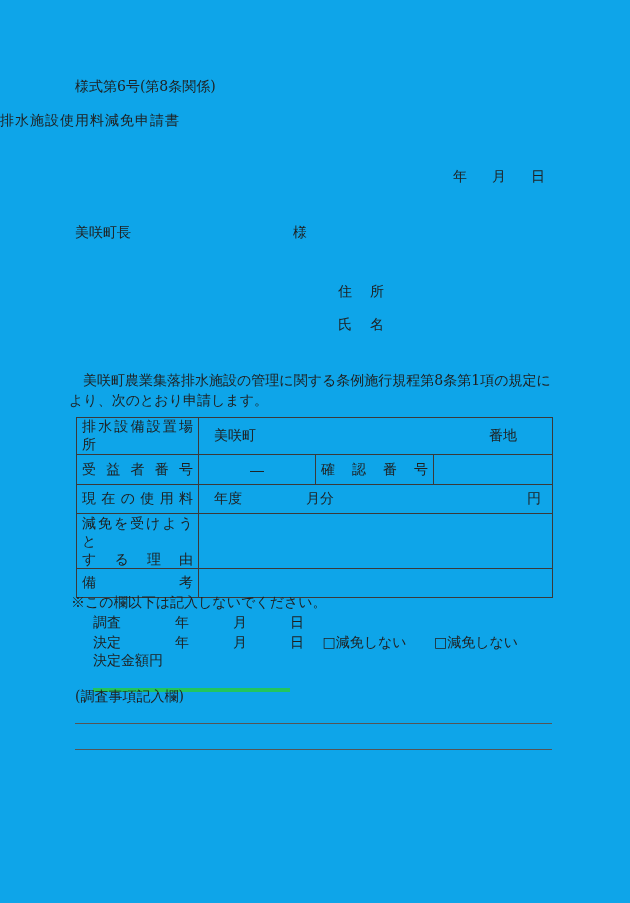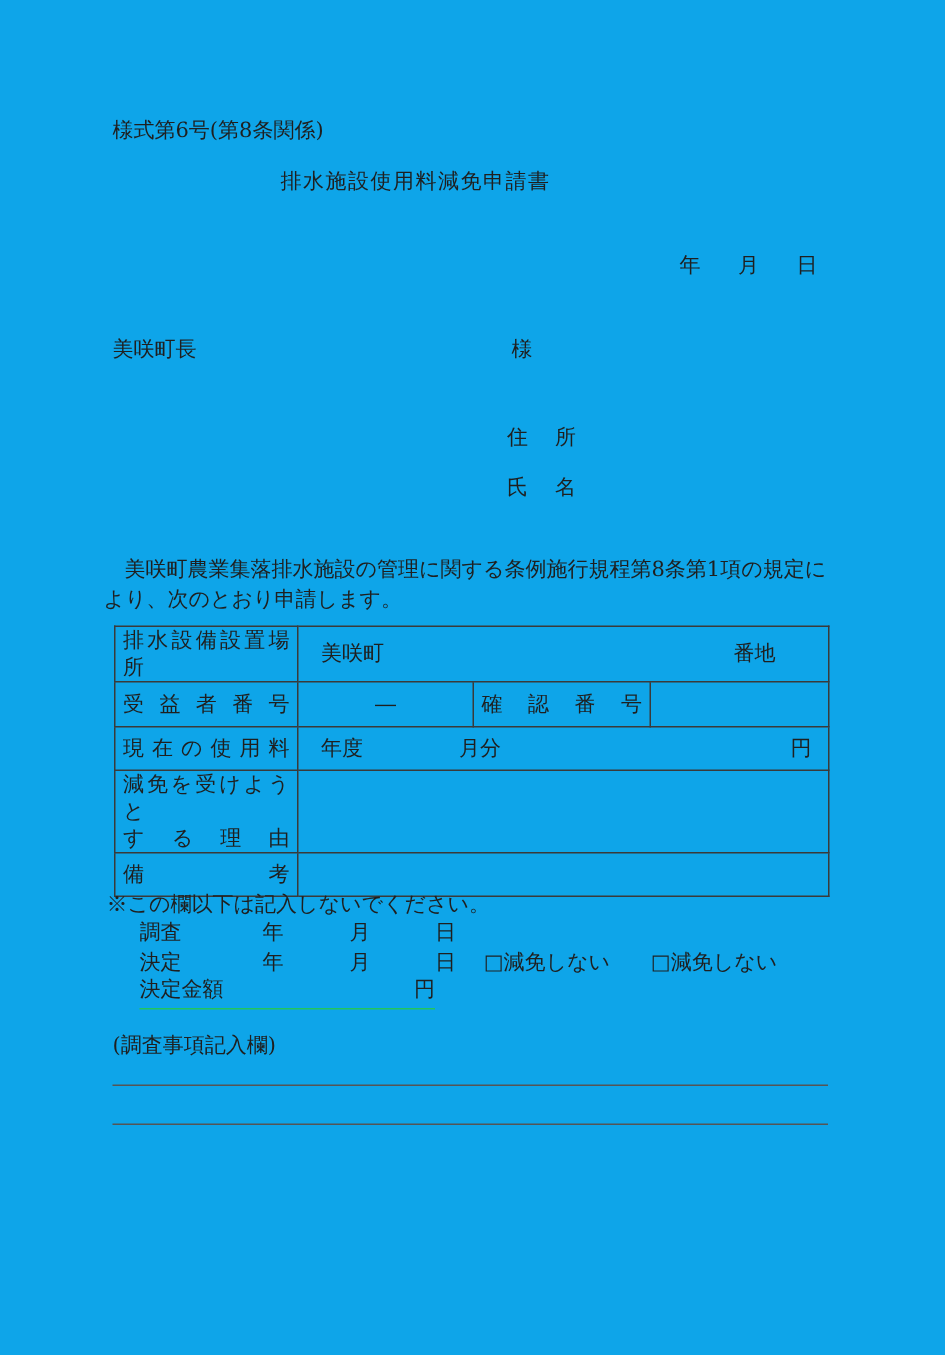"排水施設使用料減免申請書" .center { text-align: center -> left }
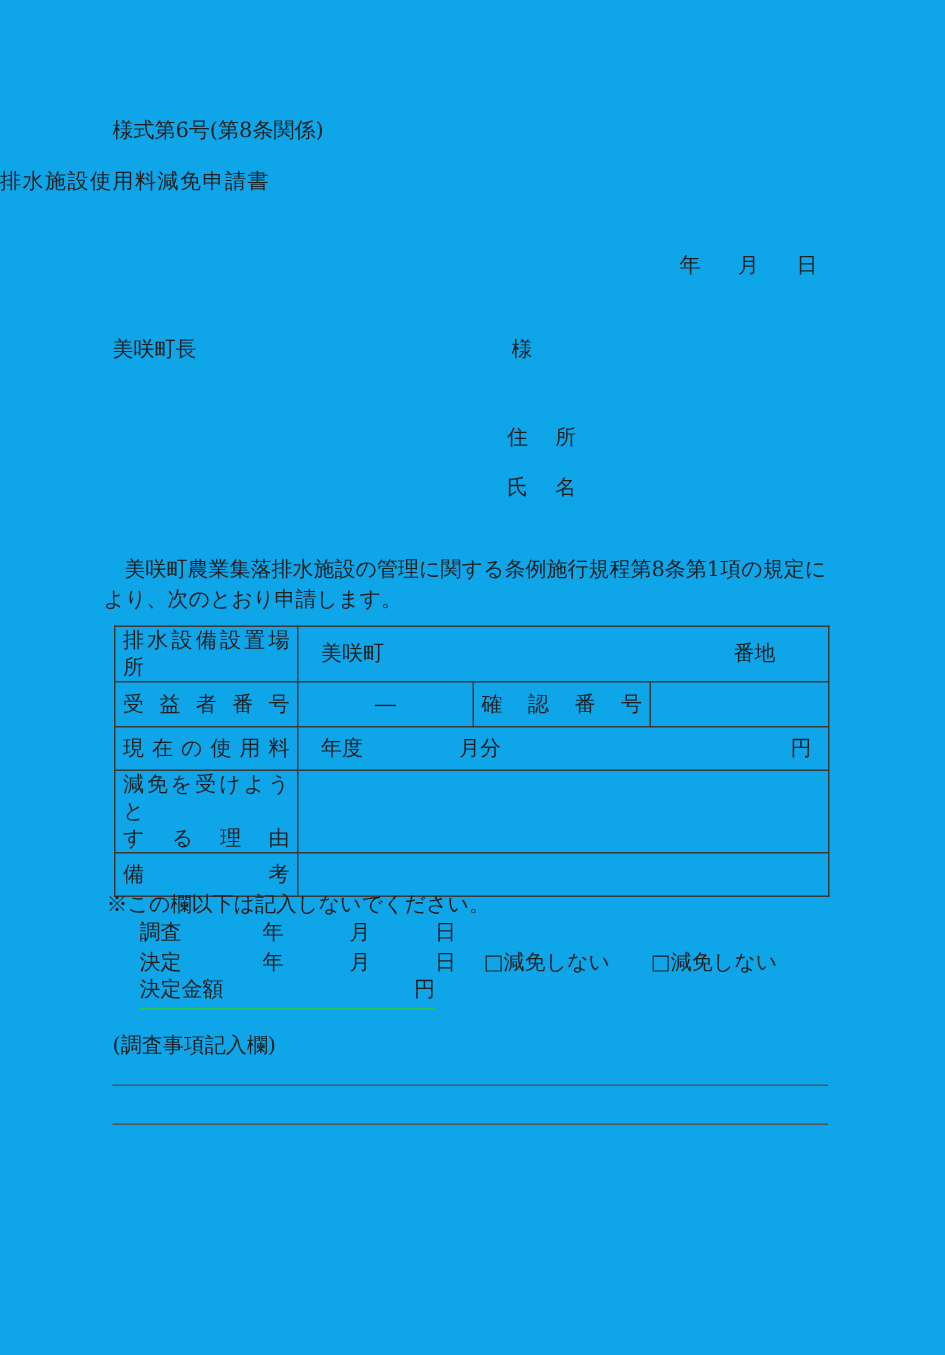"美咲町長" .addressee-line { gap: 48px -> none }
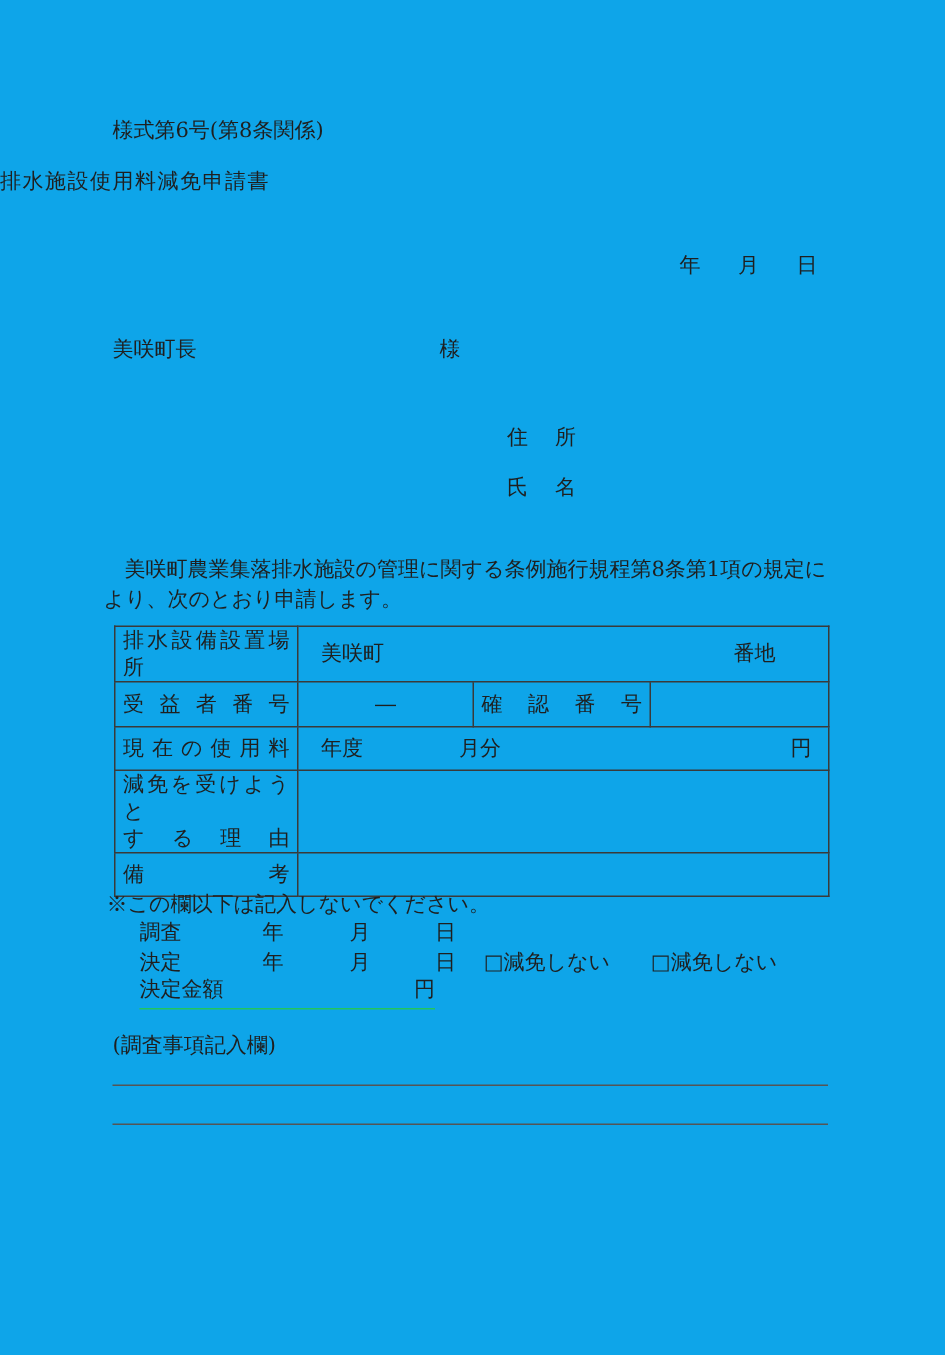"決定金額" .amount-seg { border-bottom: 1px solid #22c55e -> 4px solid #22c55e; justify-content: space-between -> none; padding-bottom: 2px -> 18px }
